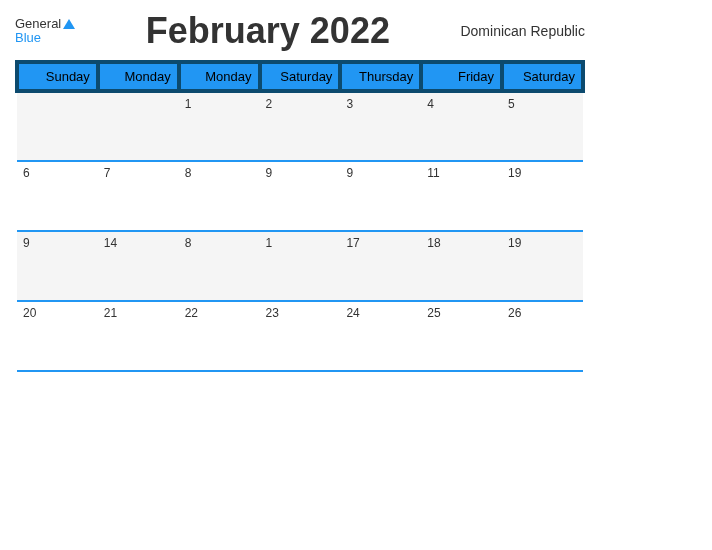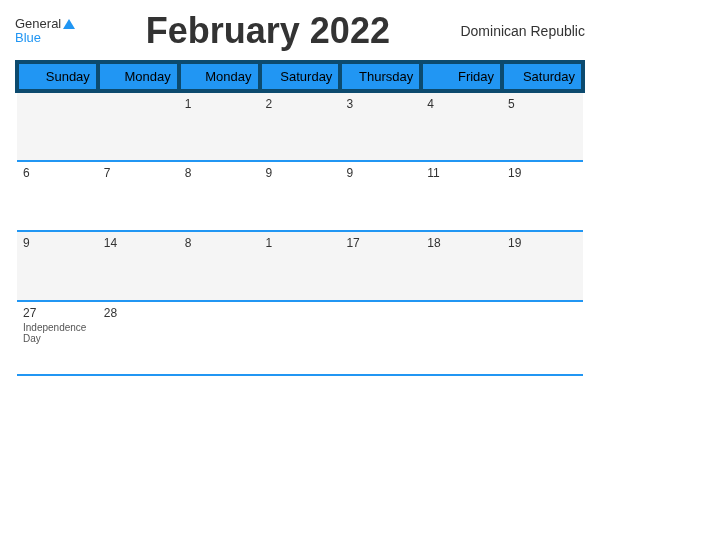"20" tr { html: none -> <tr> <td> <span>20</span> </td> <td> <span>21</span> </td> <td> <span>22</span> </td> <td> <span>23</span> </td> <td> <span>24</span> </td> <td> <span>25</span> </td> <td> <span>26</span> </td> </tr> }
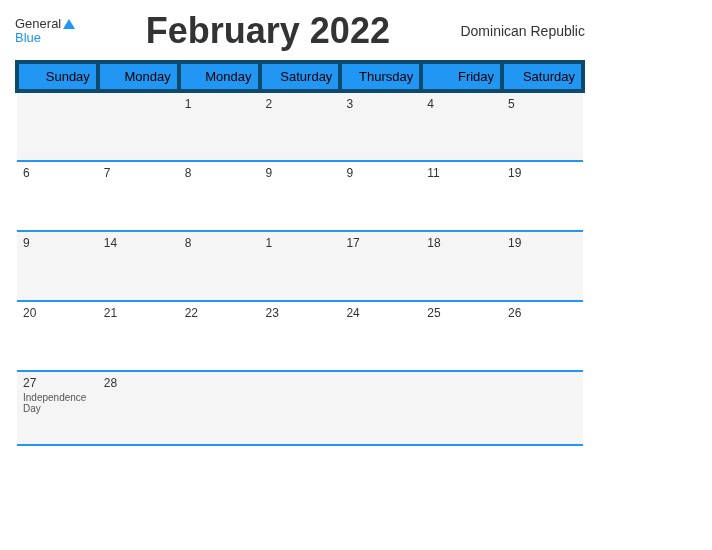"27" tr { html: <tr> <td> <span>27</span> <span>Independence Day</span> </td> <td> <span>28</span> </td> <td></td> <td></td> <td></td> <td></td> <td></td> </tr> -> none }
